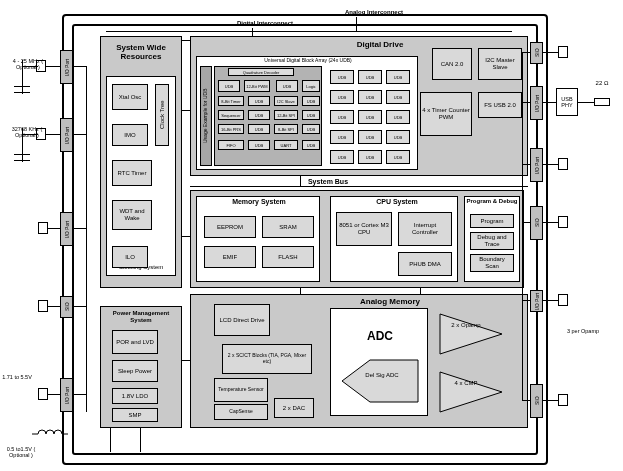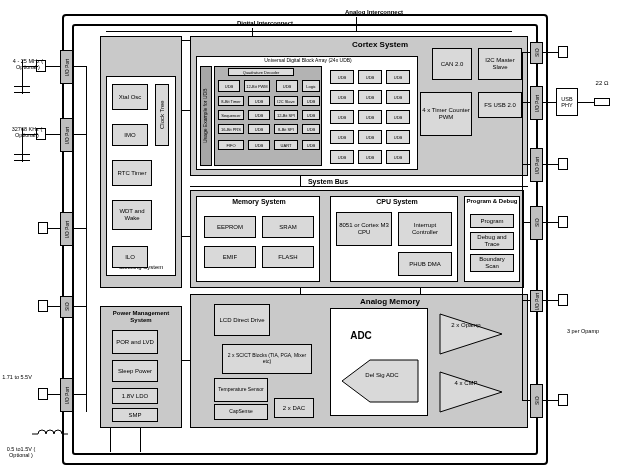"System Wide Resources" div.lbl { html: none -> <div>System Wide Resources</div> }
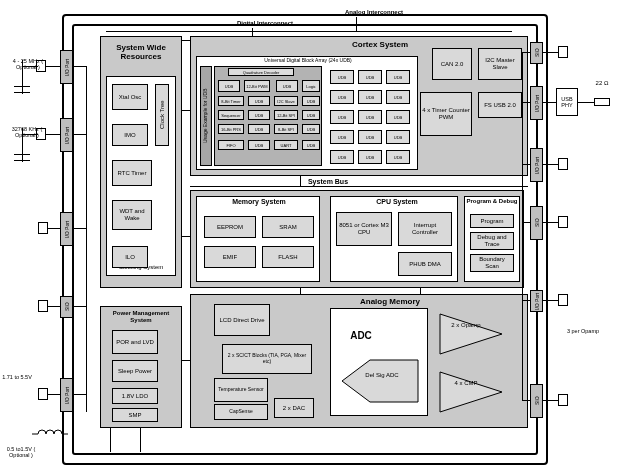"Cortex System" div.lbl { text: Cortex System -> Digital Drive }
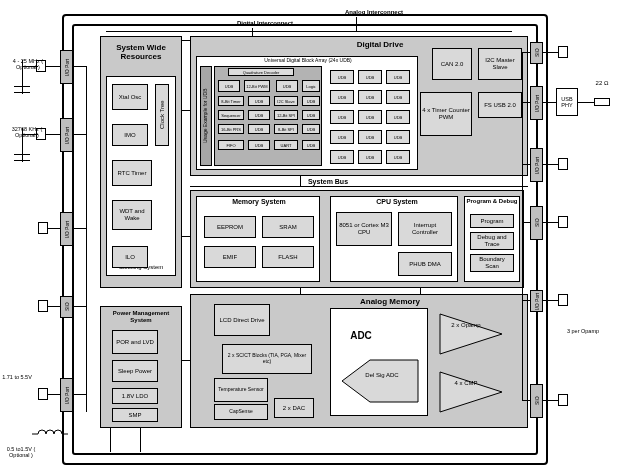"ADC" div.lbl { font-size: 10px -> 12px; left: 341px -> 360px }
